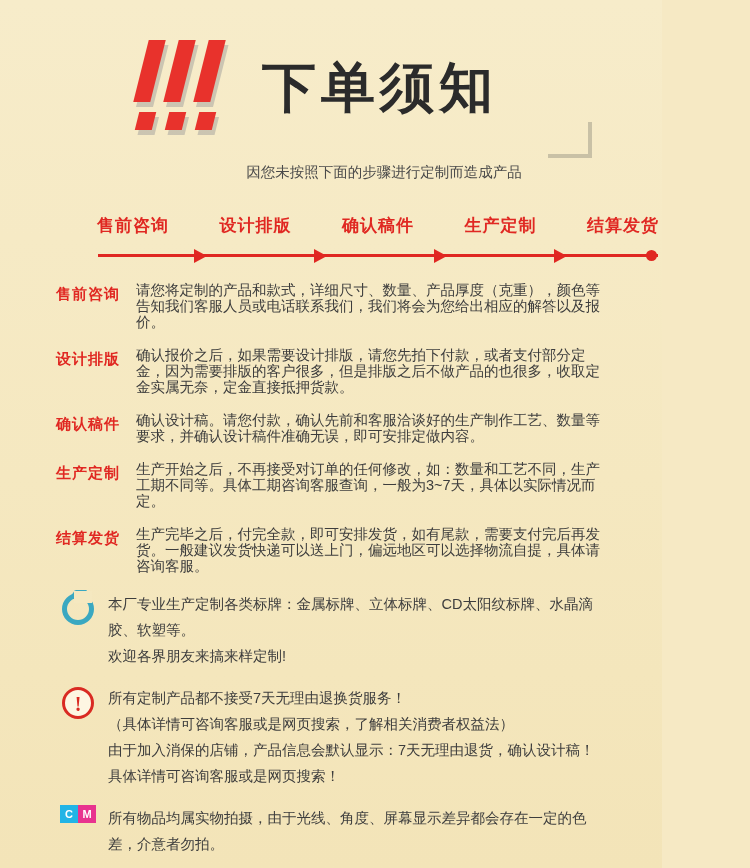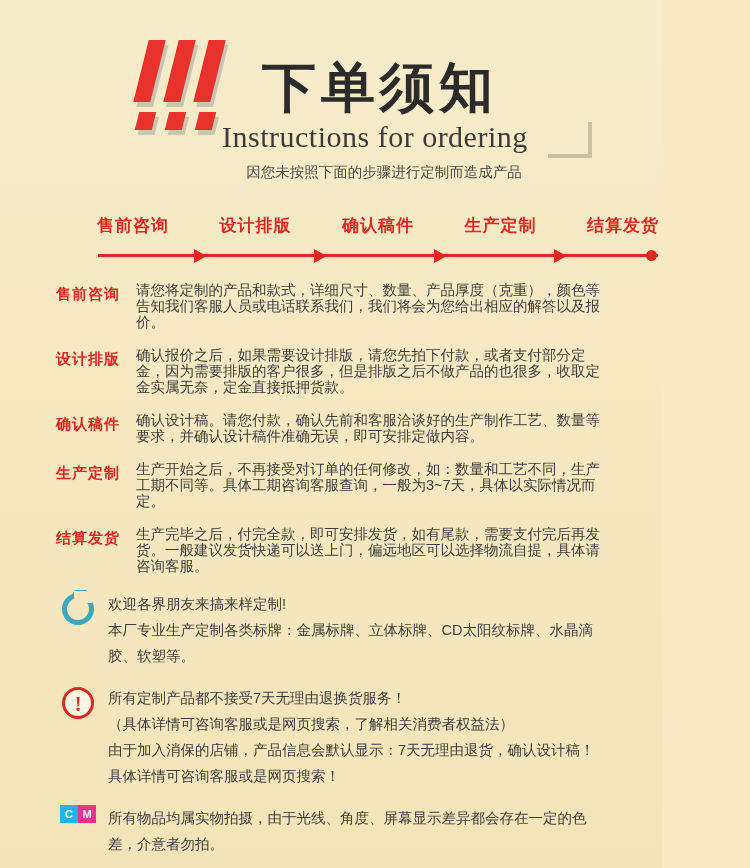"Instructions for ordering" div.title-en { html: <div>Instructions for ordering</div> -> none }
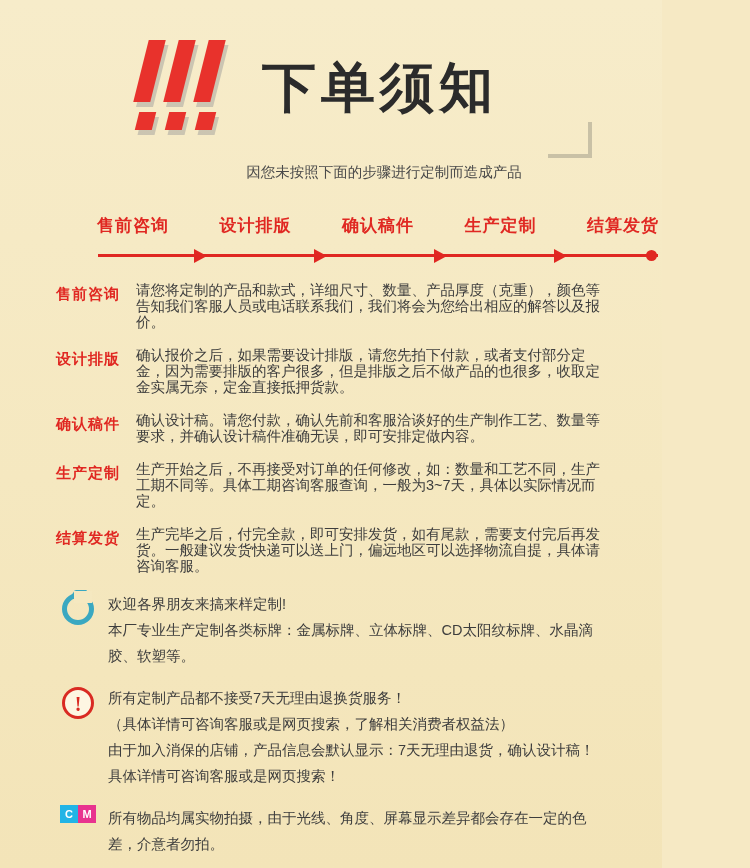"欢迎各界朋友来搞来样定制!" div { order: before "本厂专业生产定制各类标牌：金属标牌、立体标牌、CD太阳纹标牌、水晶滴胶、软塑等。" -> after "本厂专业生产定制各类标牌：金属标牌、立体标牌、CD太阳纹标牌、水晶滴胶、软塑等。" }
